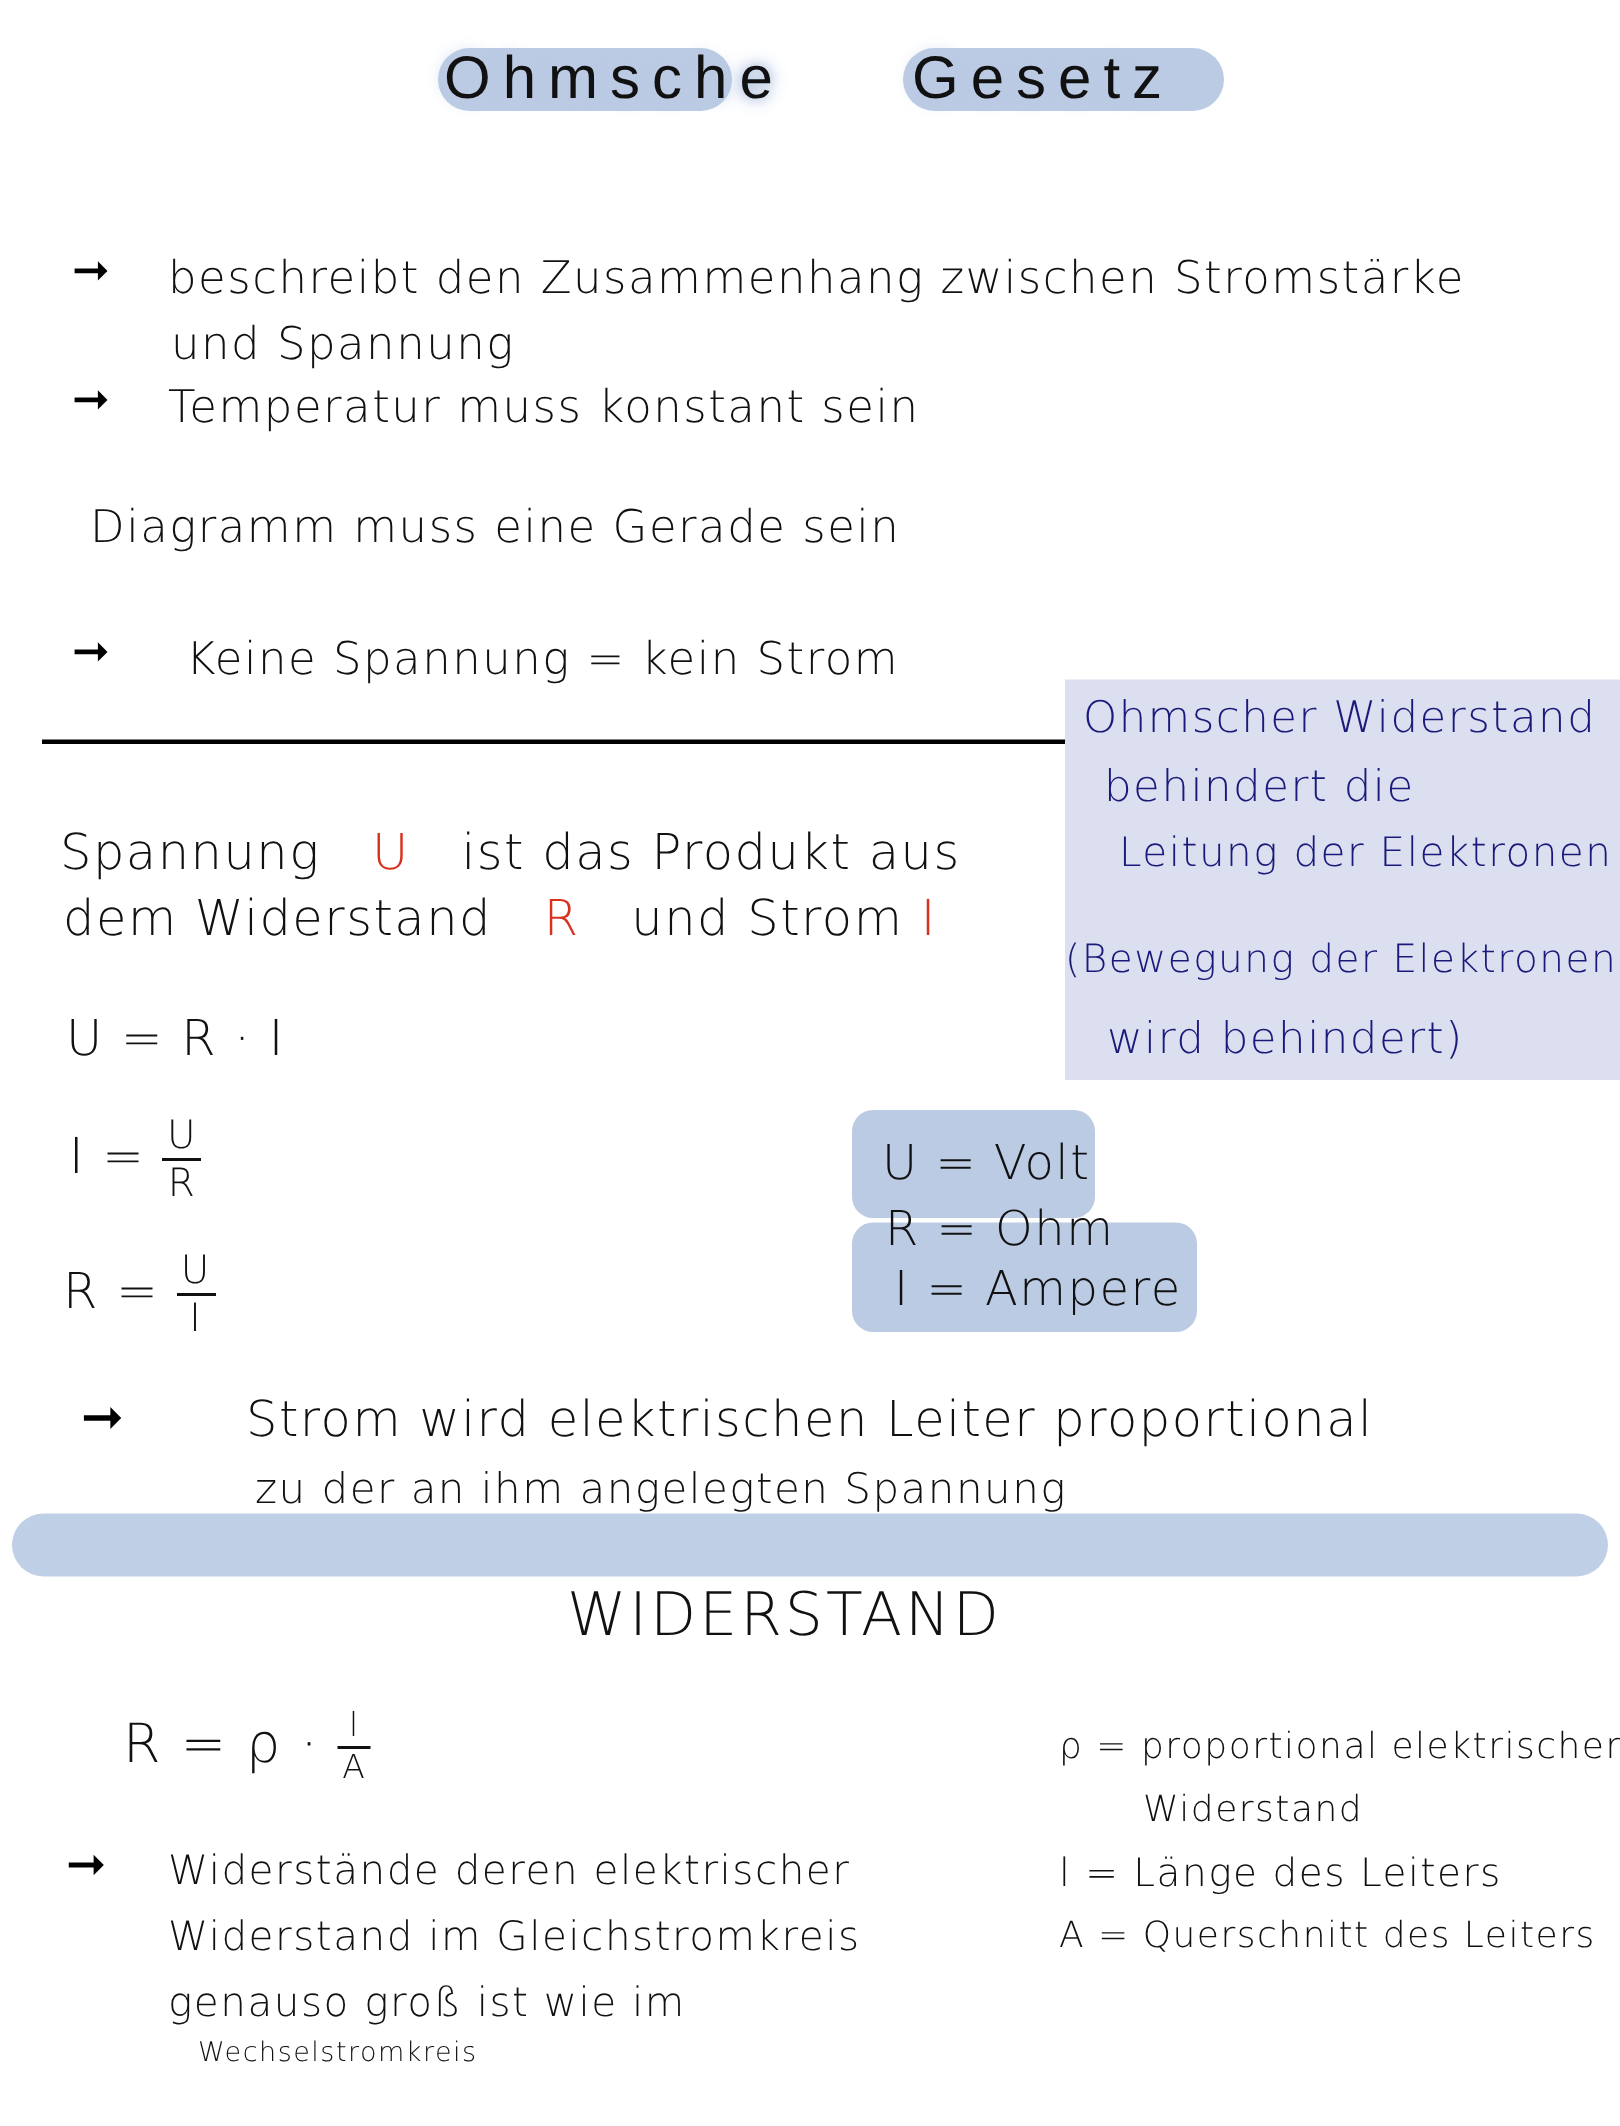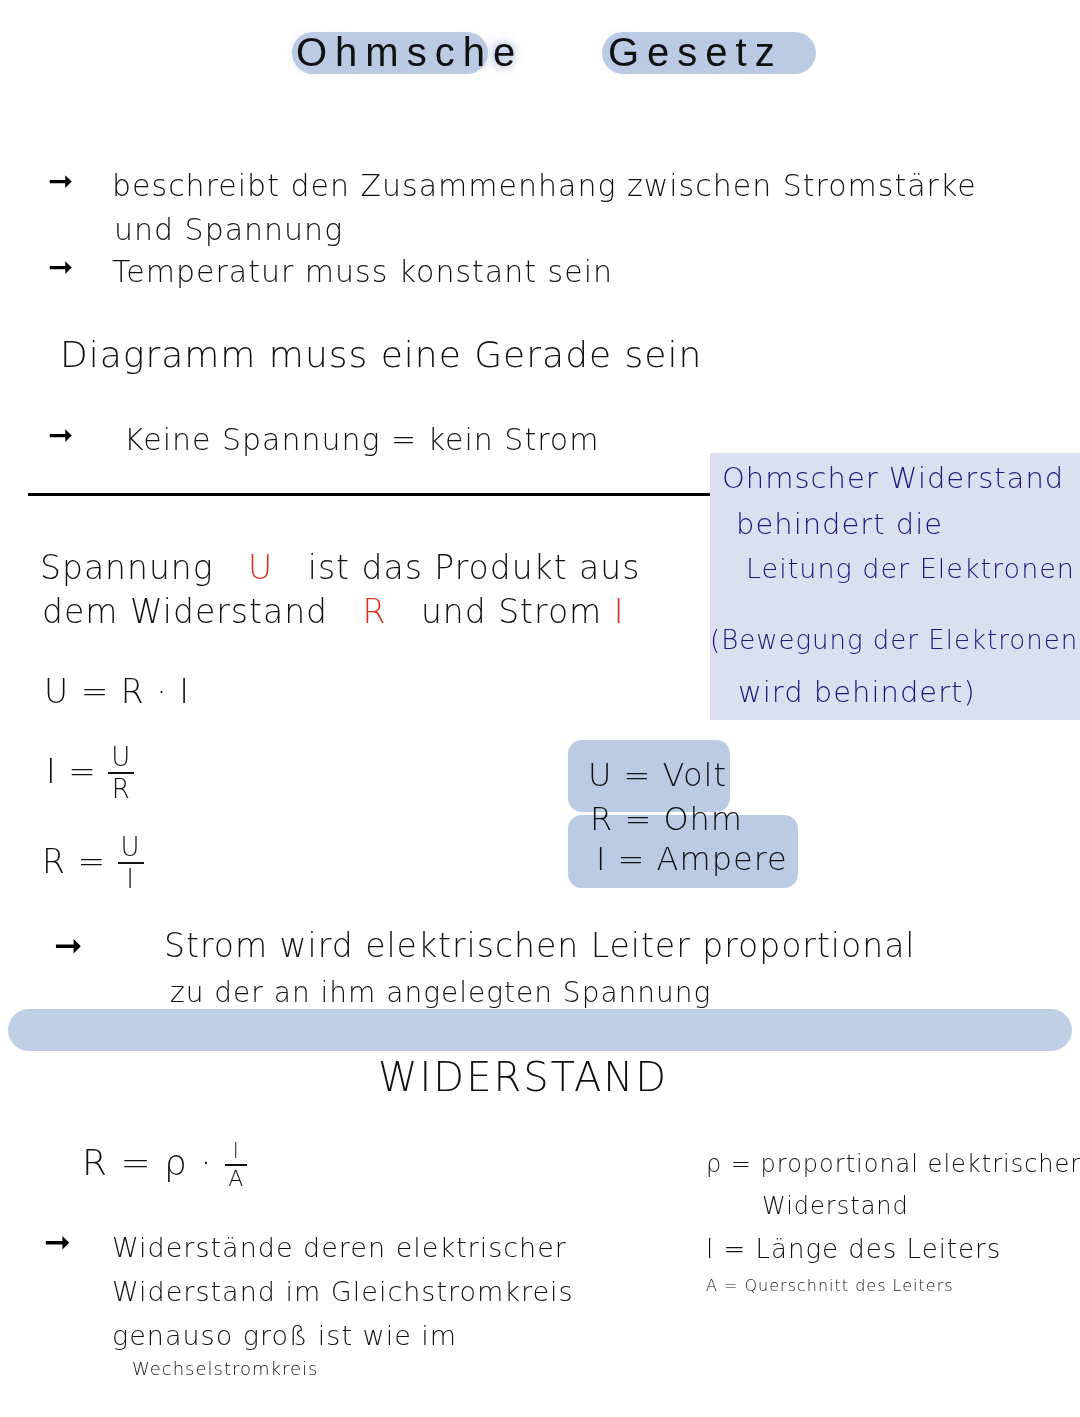"Diagramm muss eine Gerade sein" div.abs { font-size: 36px -> 30px }
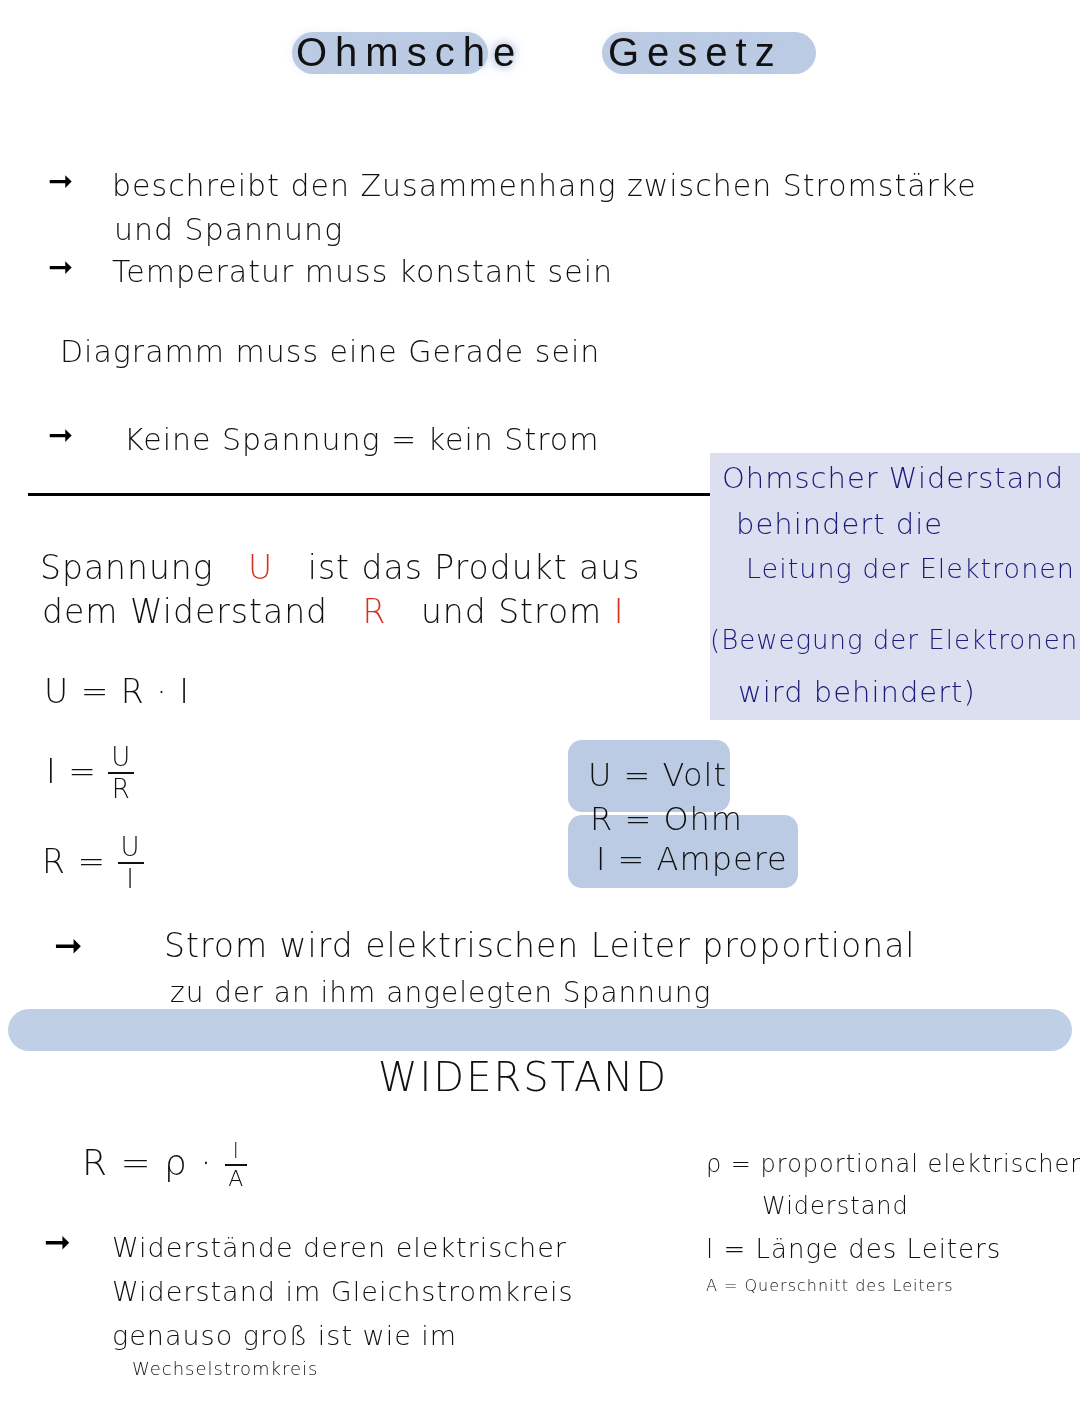"A = Querschnitt des Leiters" div.abs { font-size: 16px -> 24px }
